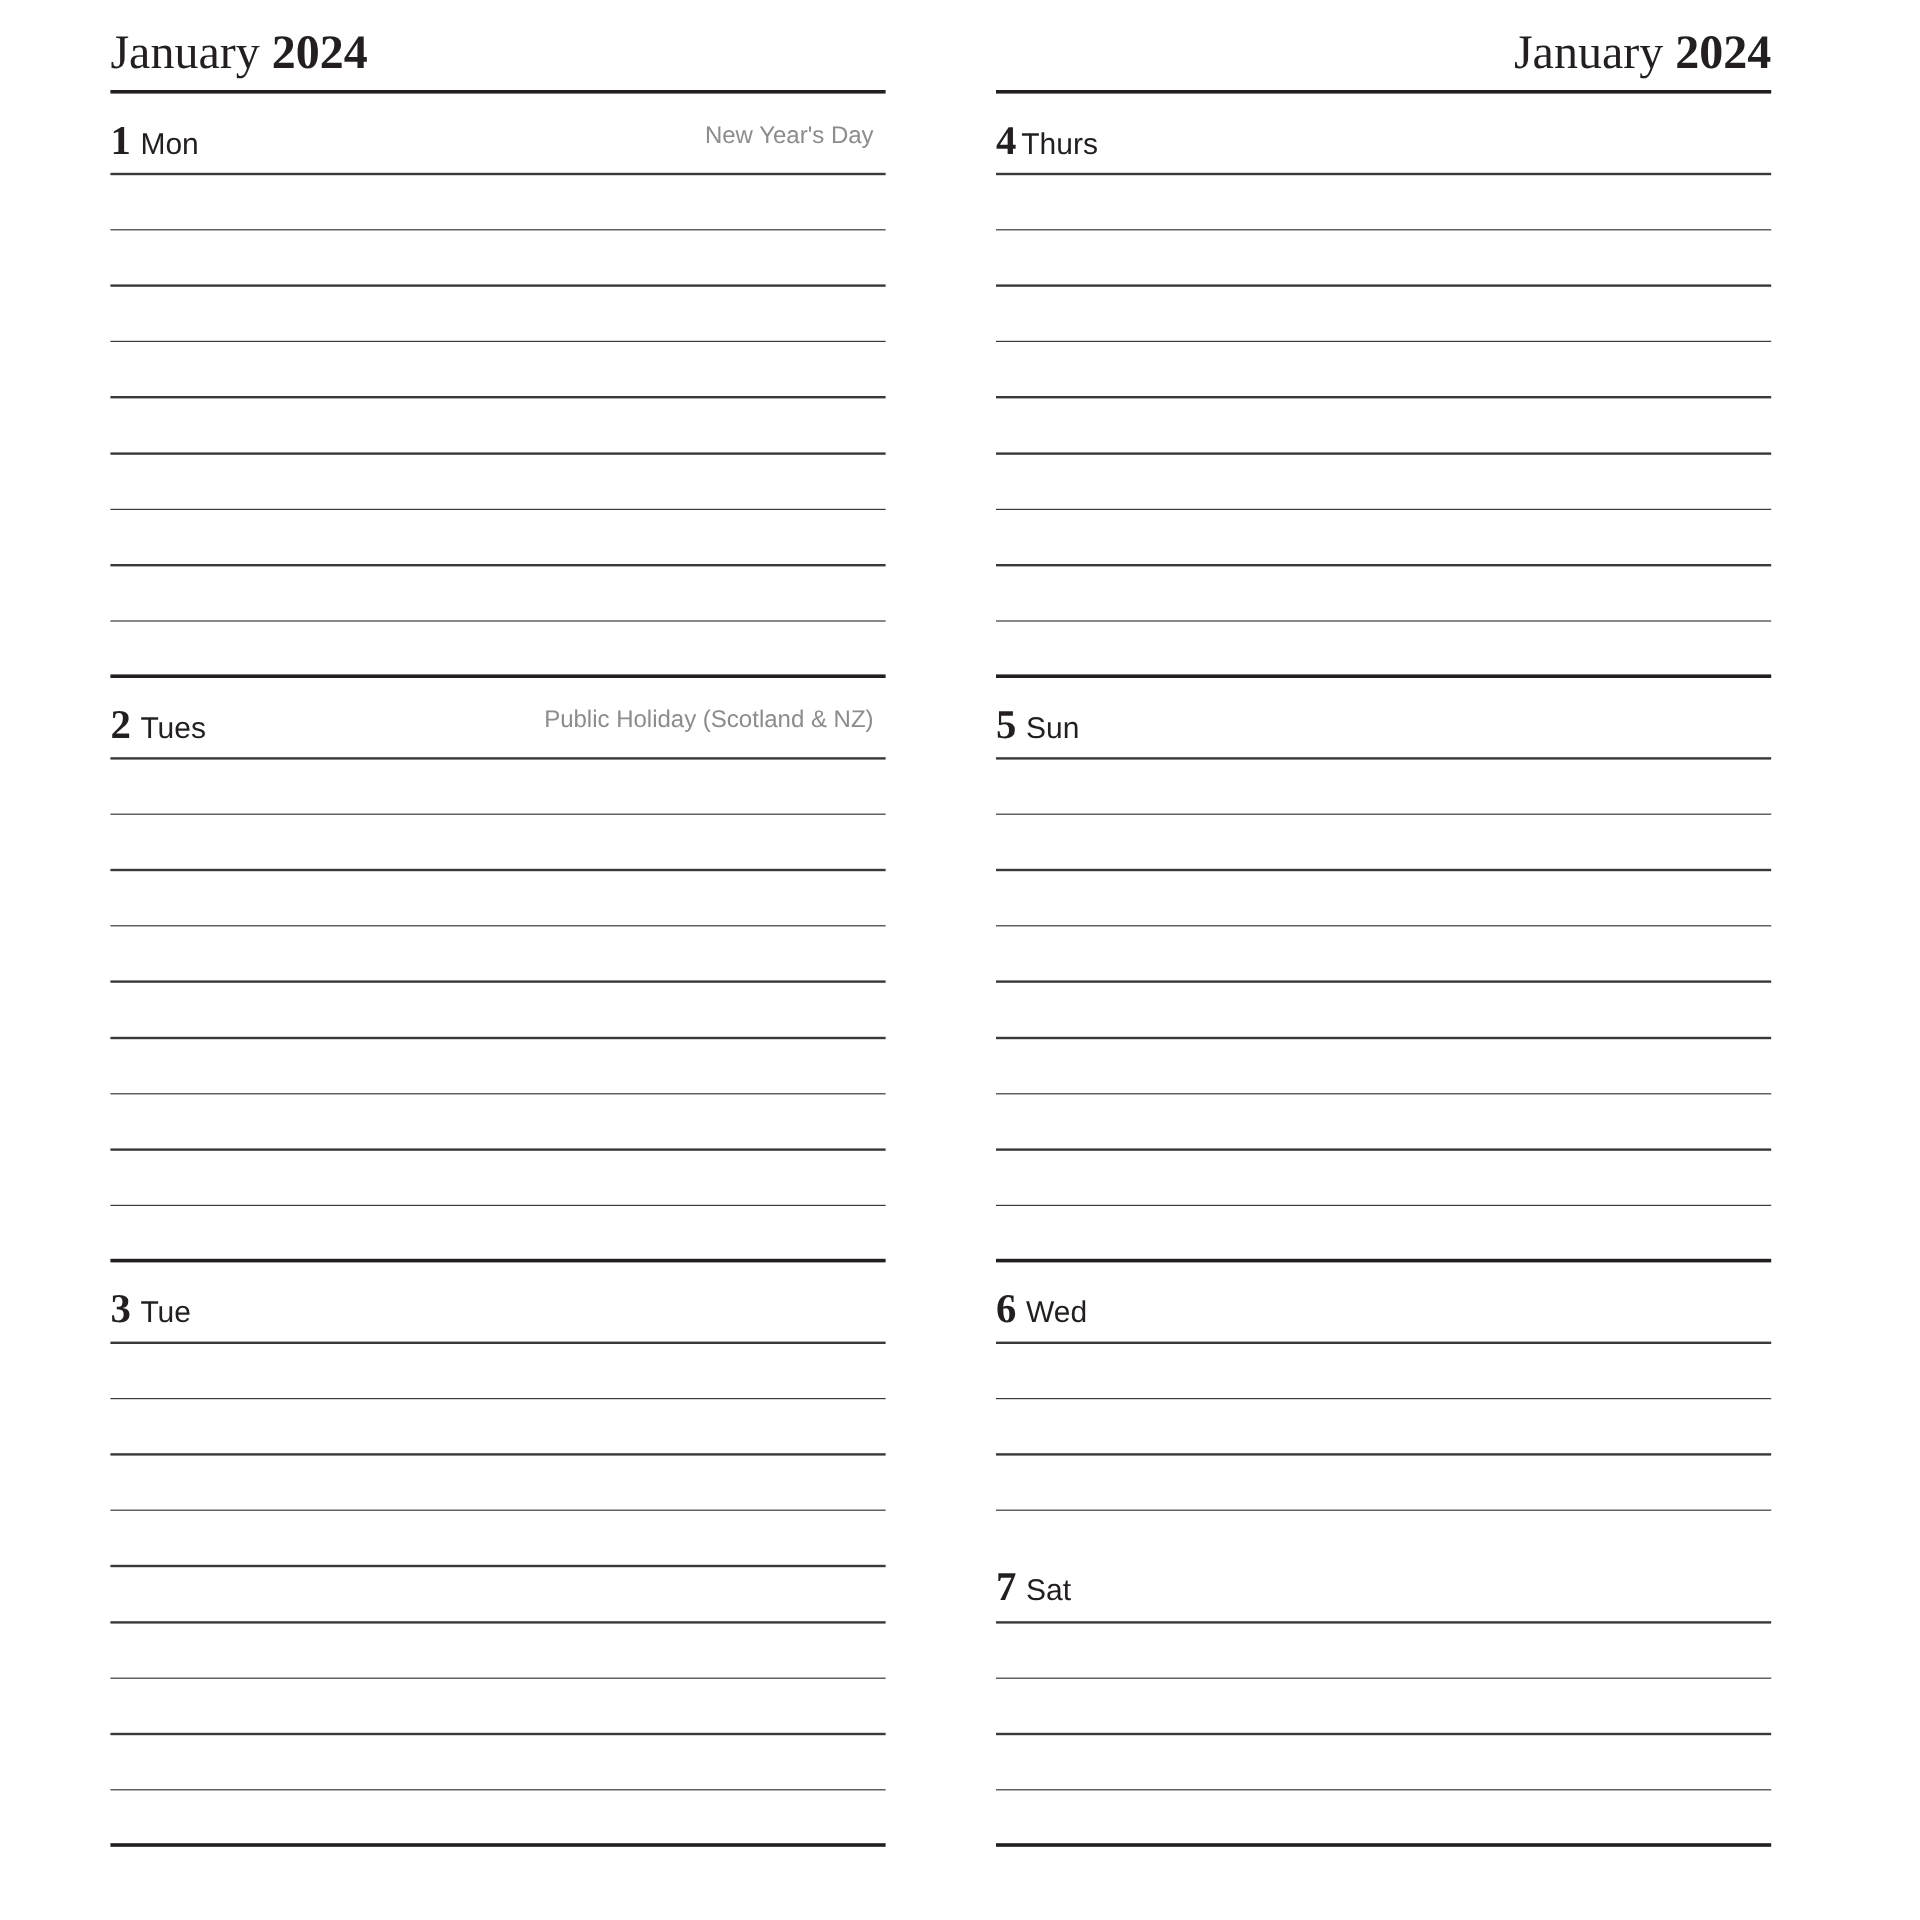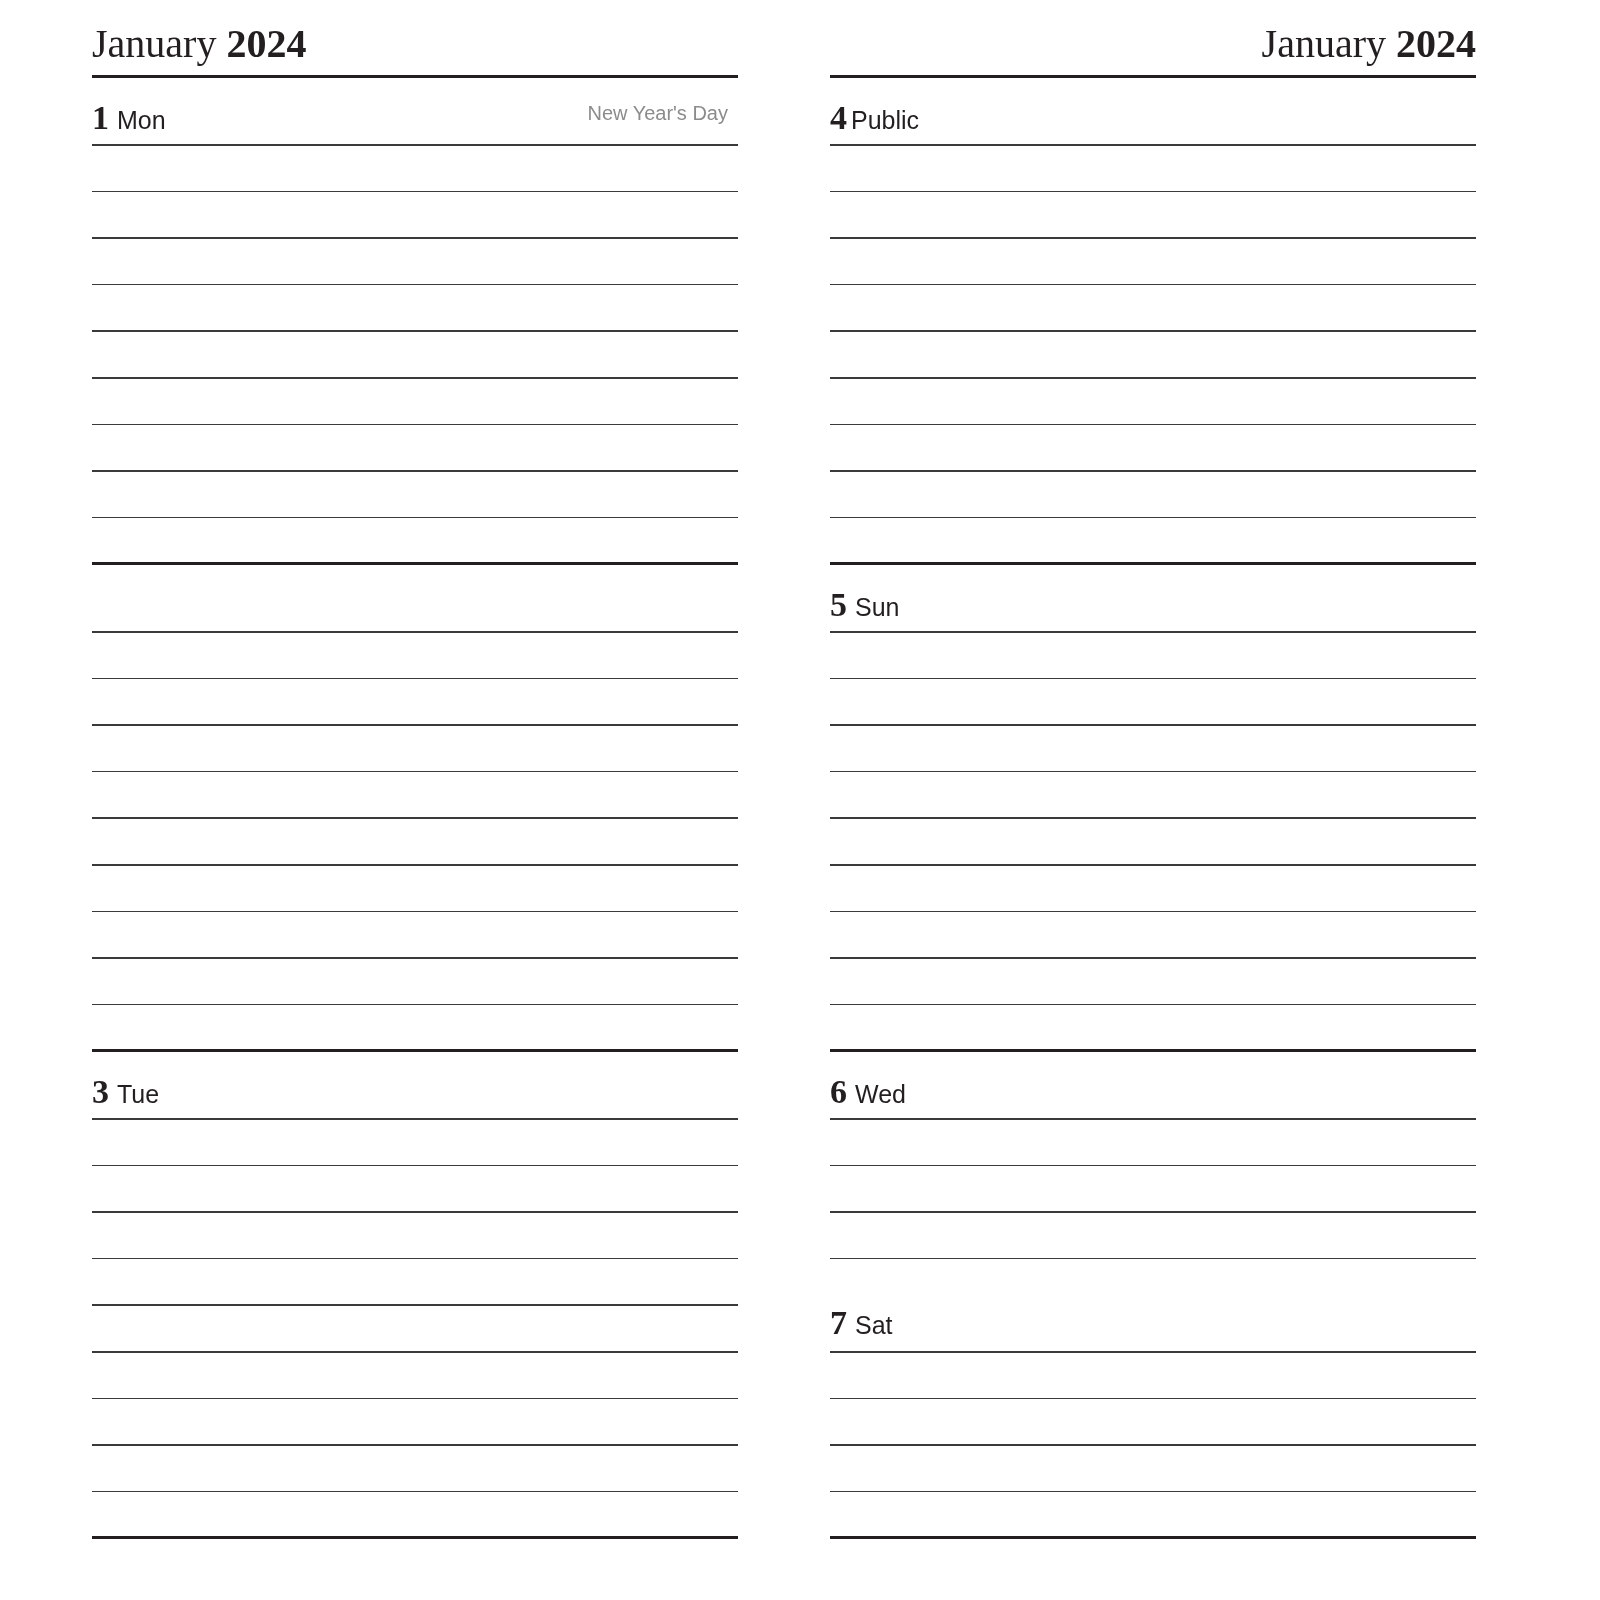"Public" span.name { text: Public -> Thurs }
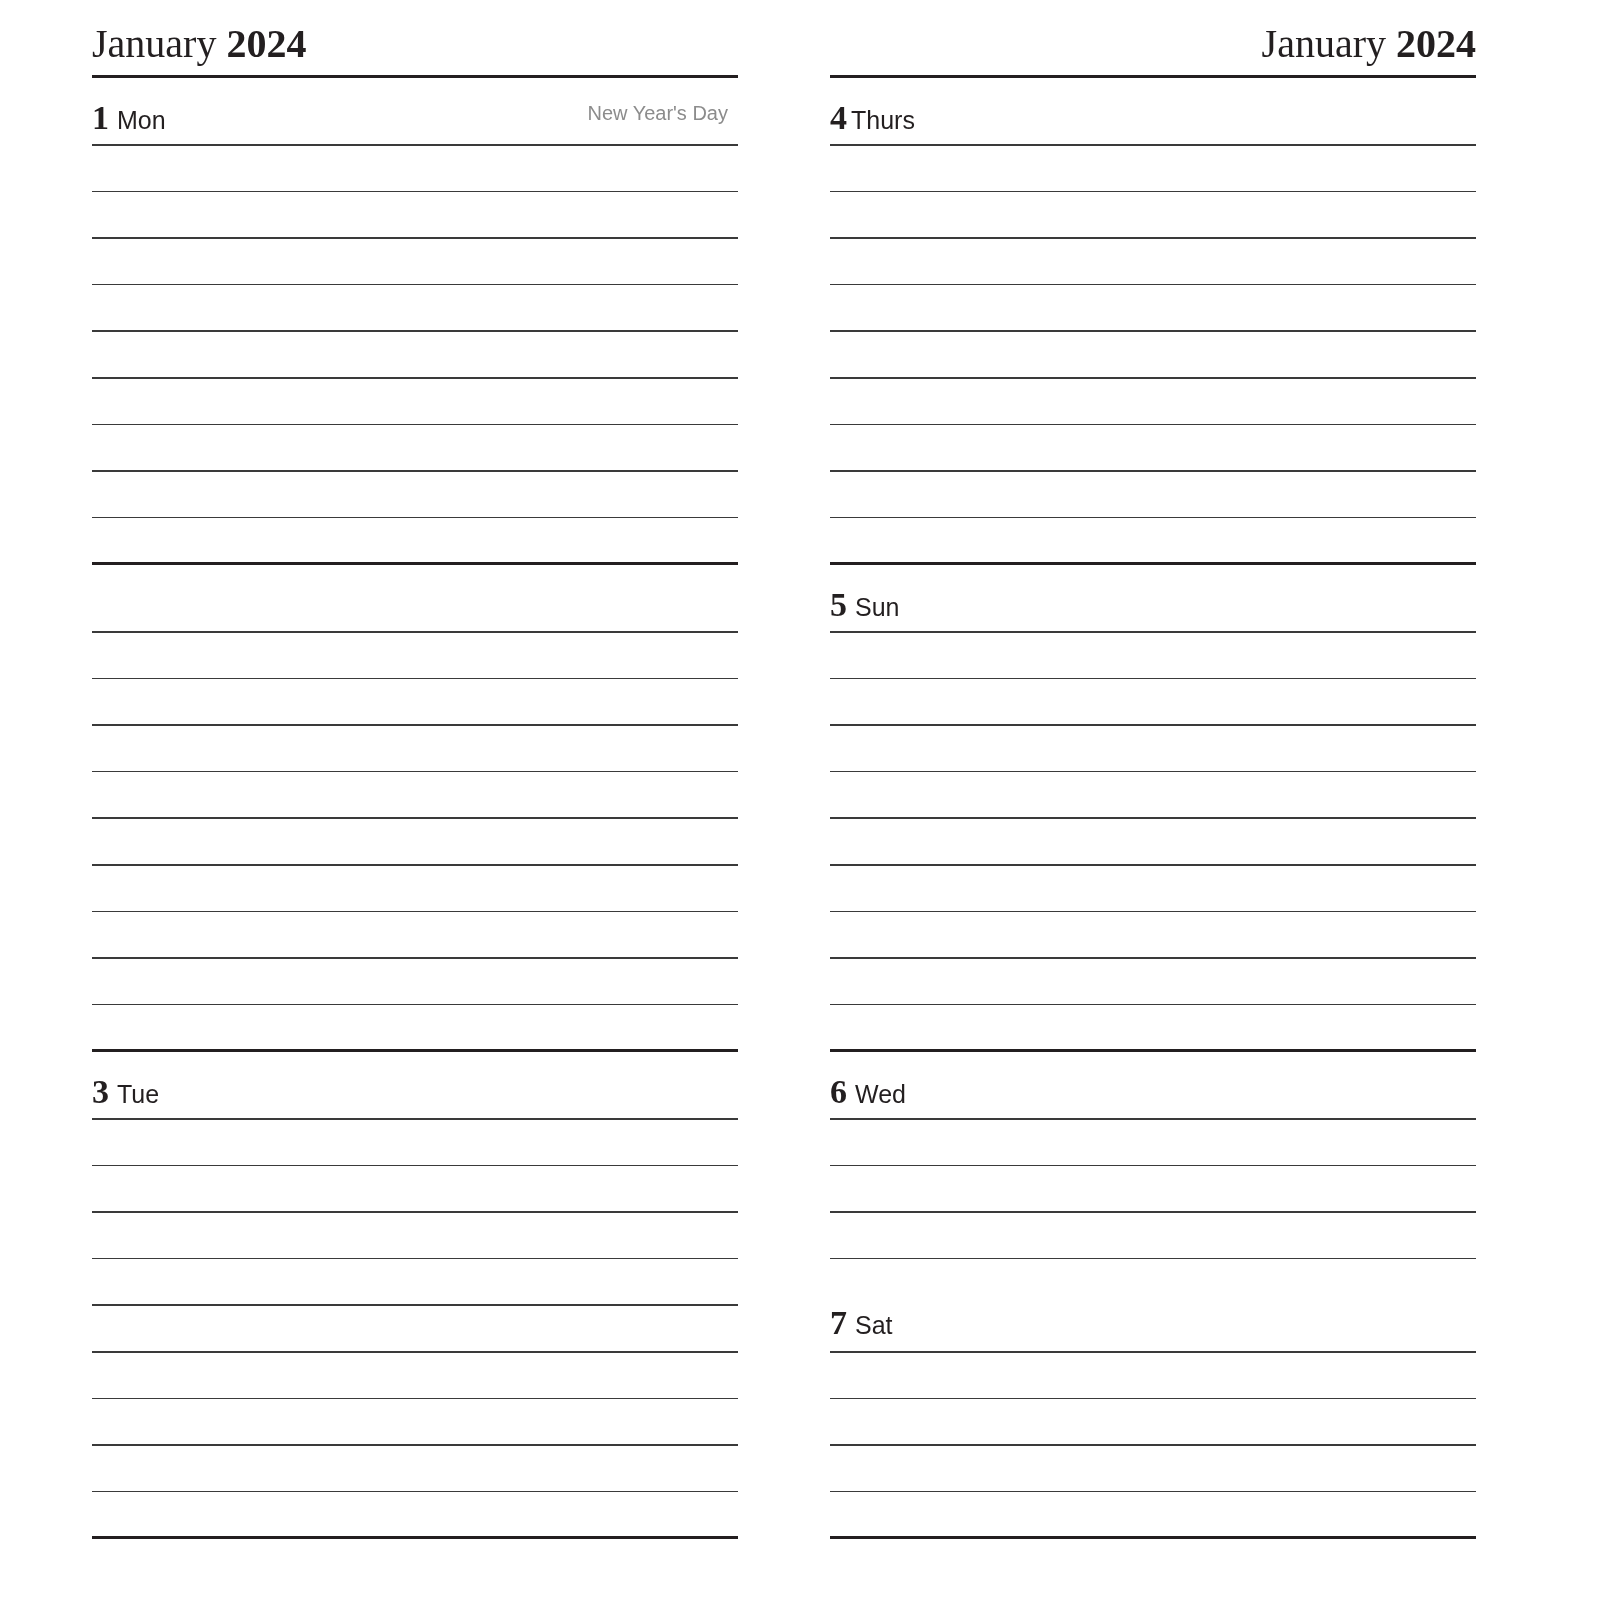"2 Tues" div.dayhead { html: none -> <div> <div><span>2</span><span>Tues</span></div> <span>Public Holiday (Scotland &amp; NZ)</span> </div> }
